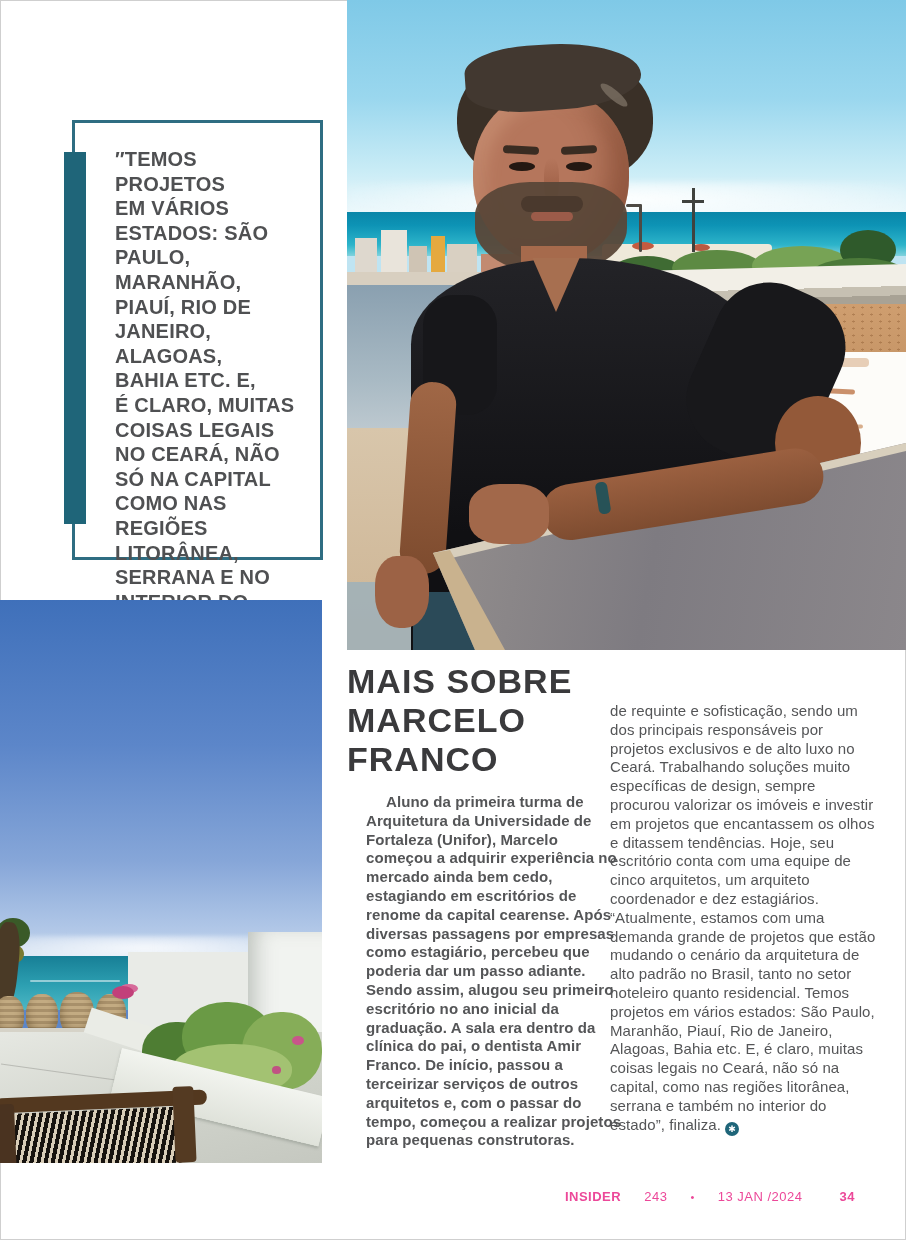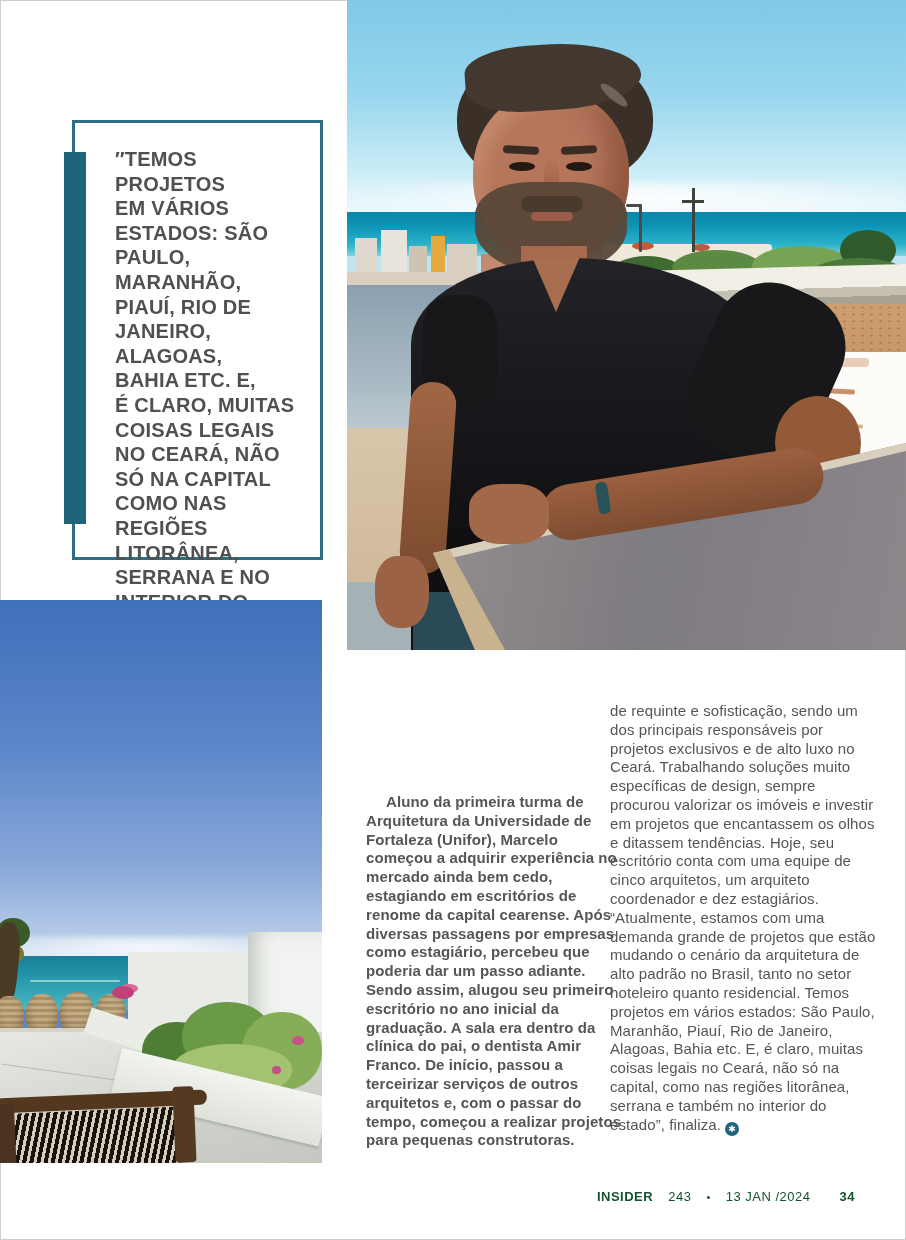"MAIS SOBRE" h1.abs { html: none -> <h1>MAIS SOBRE MARCELO FRANCO</h1> }
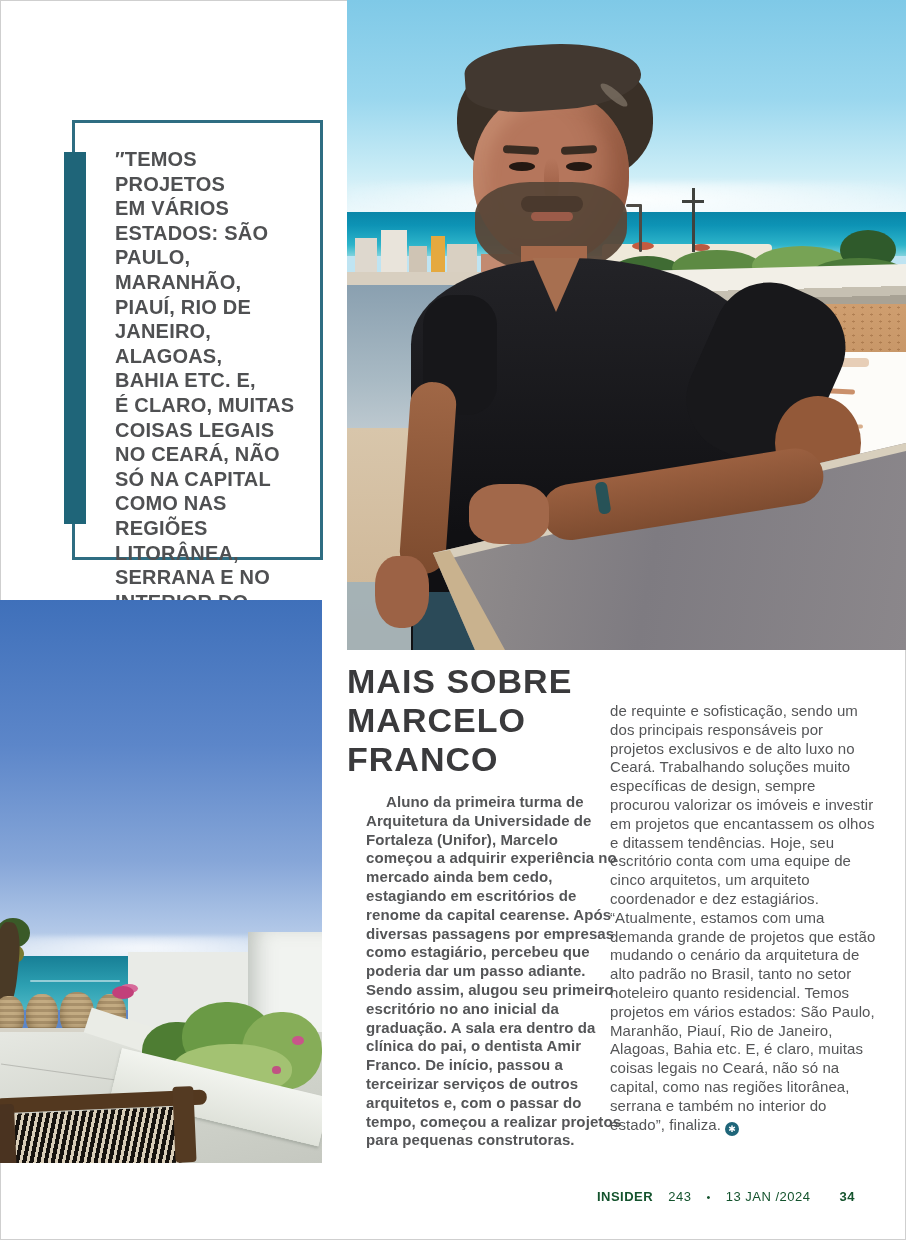"INSIDER" .footer { color: #14532d -> #ec4899; gap: 15px -> 23px }
